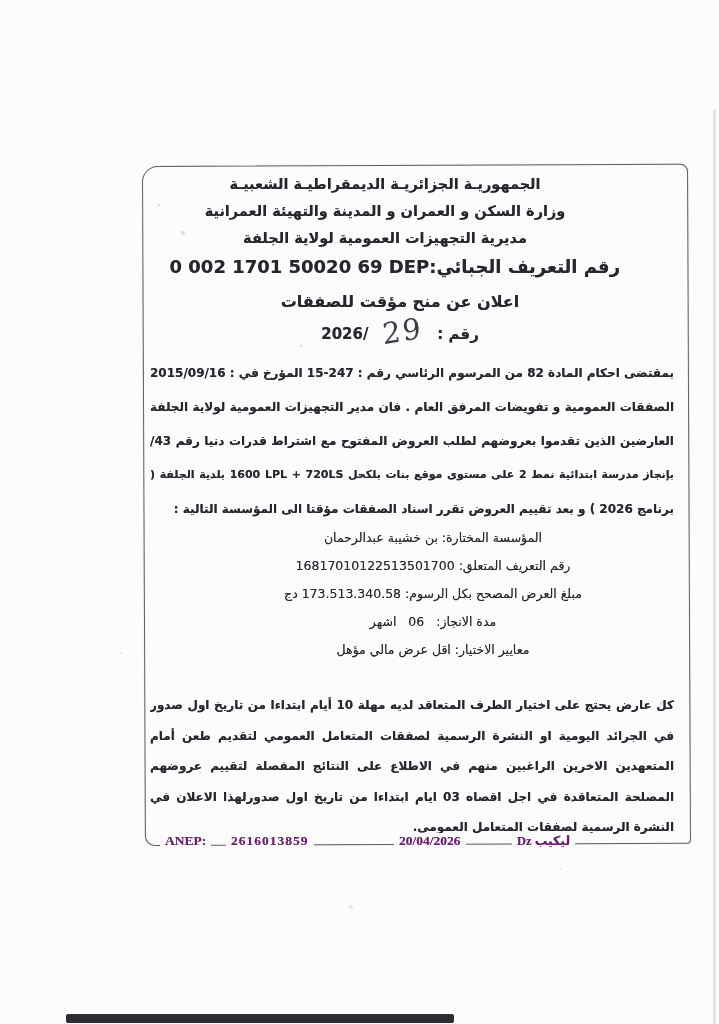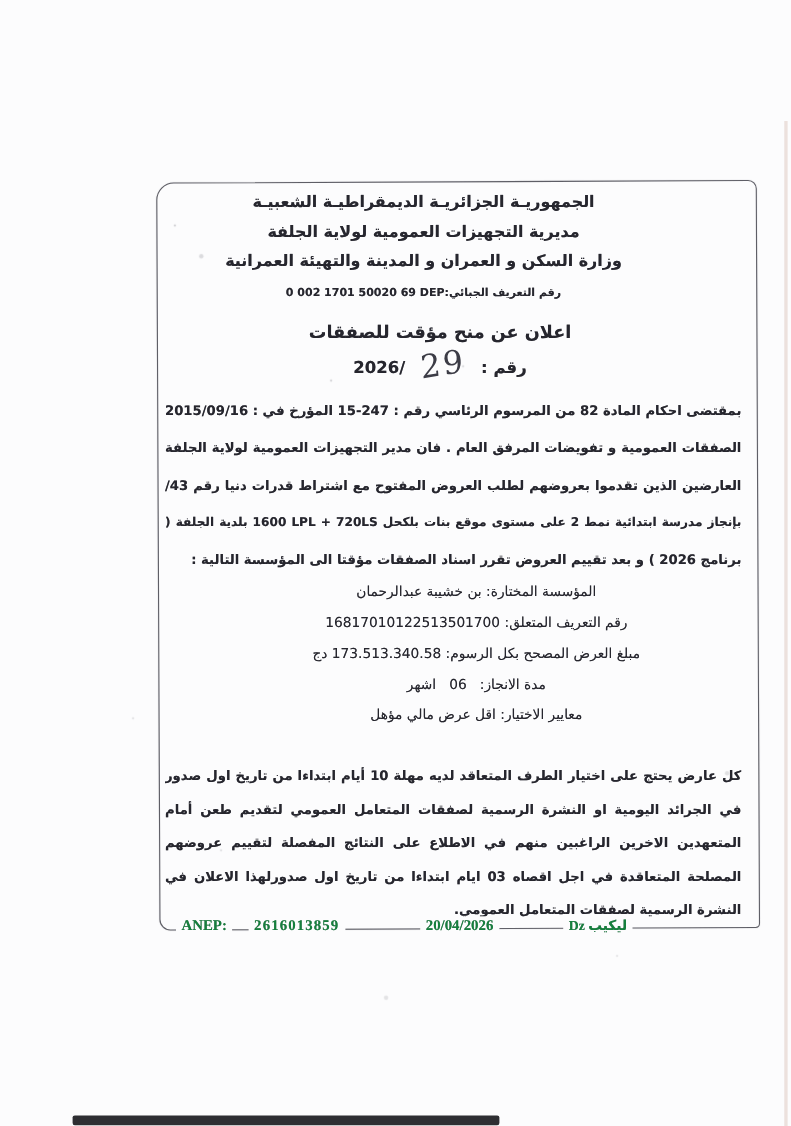"مديرية التجهيزات العمومية لولاية الجلفة" div.h-line { order: before "وزارة السكن و العمران و" -> after "وزارة السكن و العمران و" }
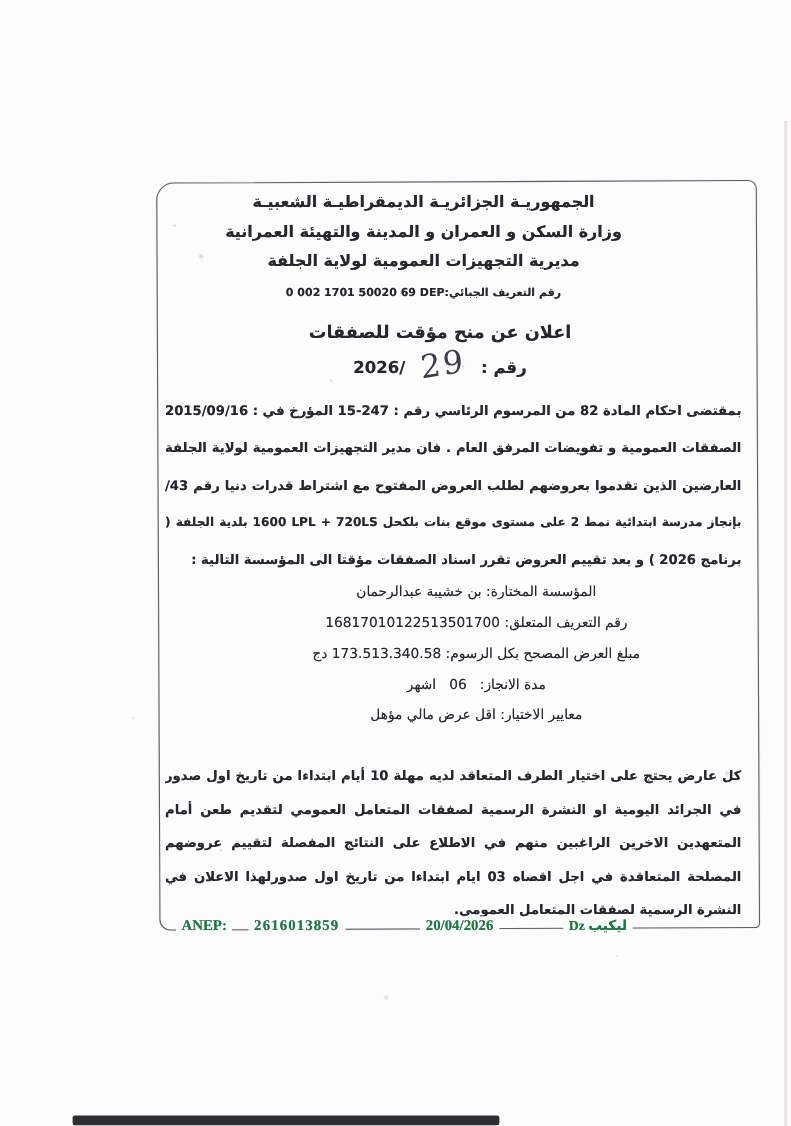"رقم التعريف الجبائي:0 002 1701" .h-line.tax { font-size: 10px -> 18px; text-align: none -> right }
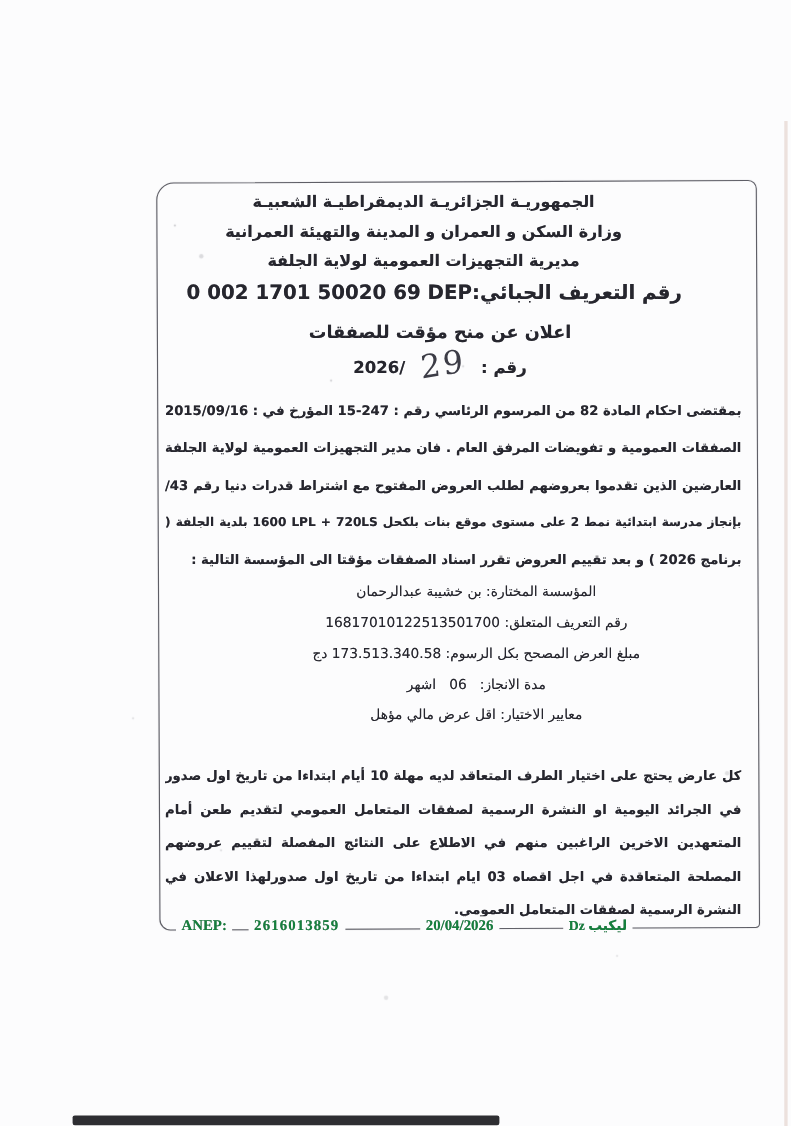"ANEP:" .footer { color: #15803d -> #701a75 }
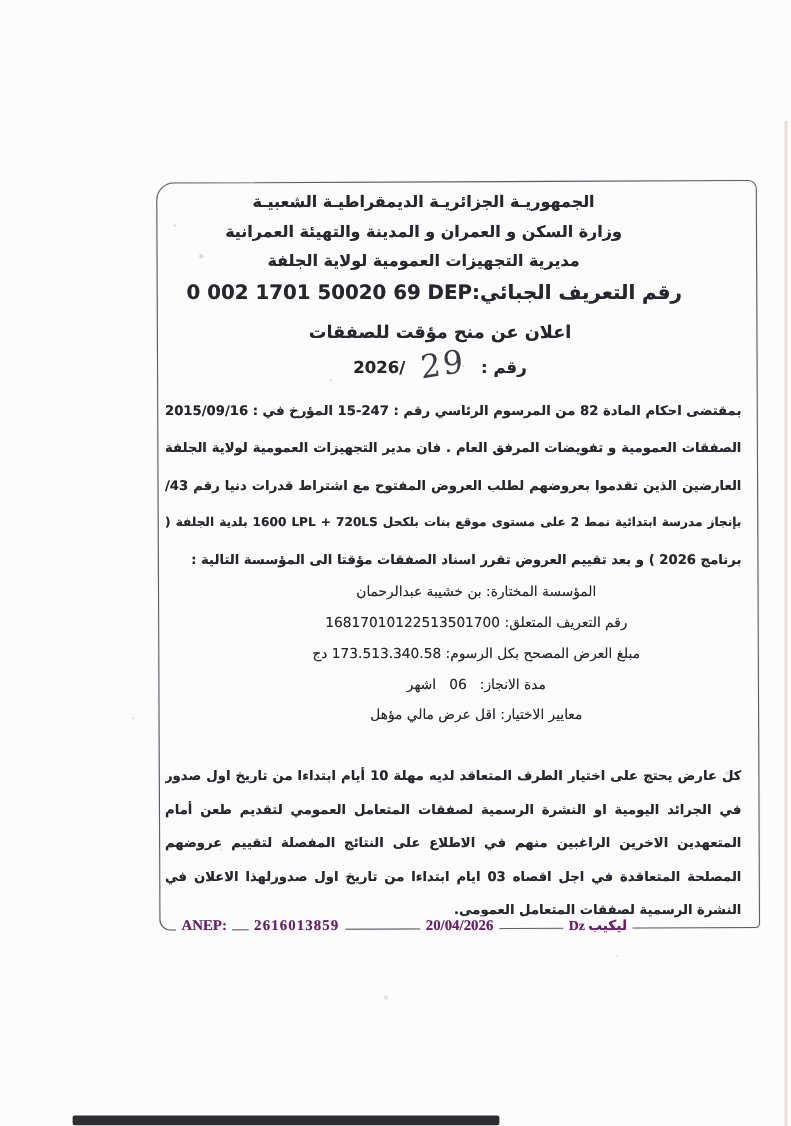"20/04/2026" .f3 { left: 240px -> 252px }
